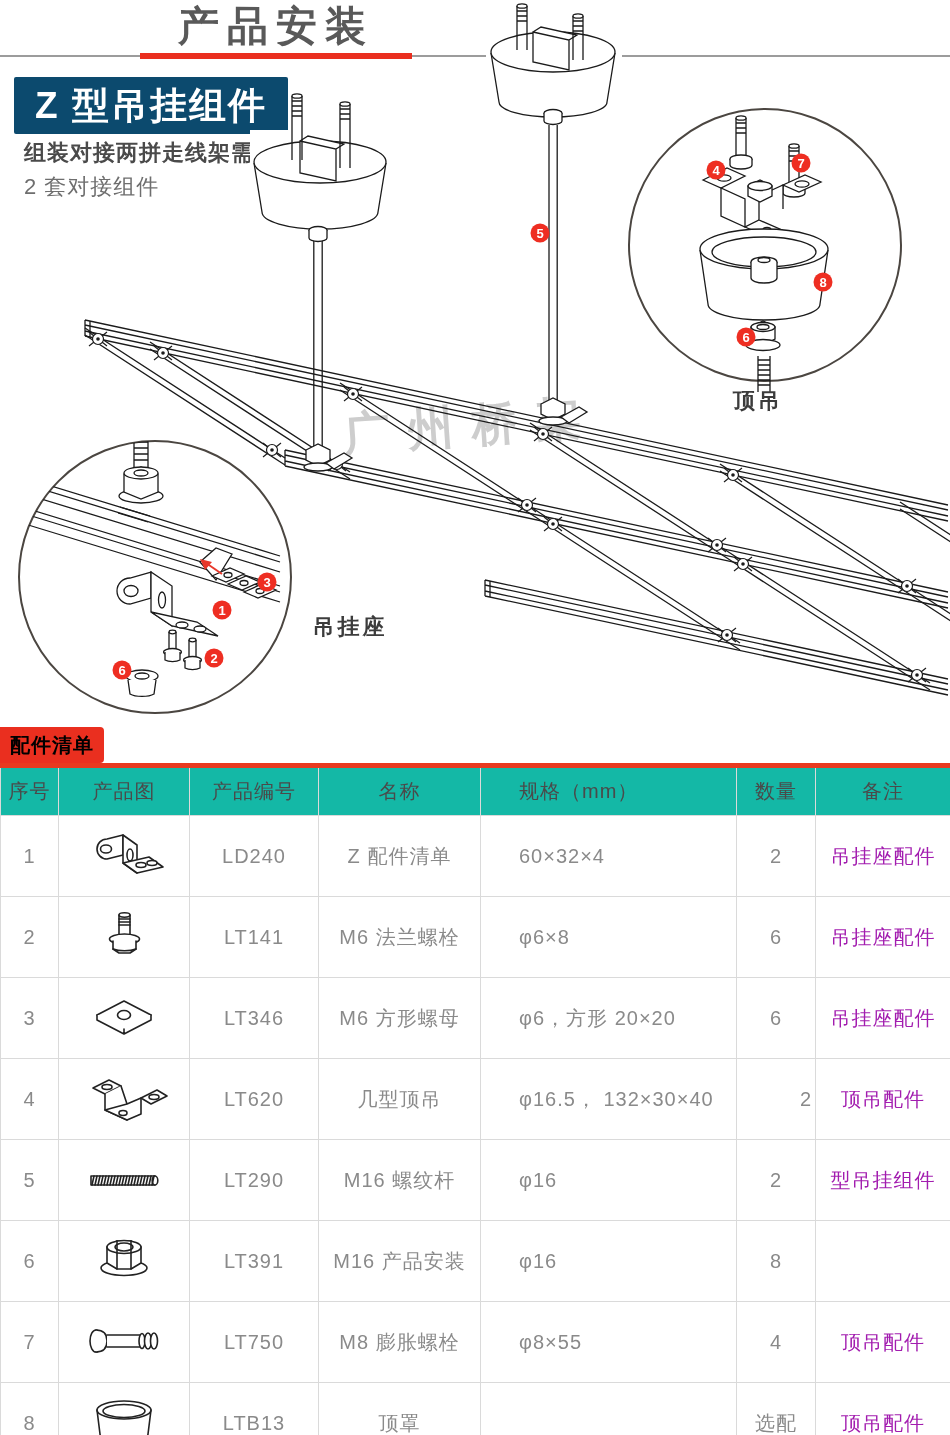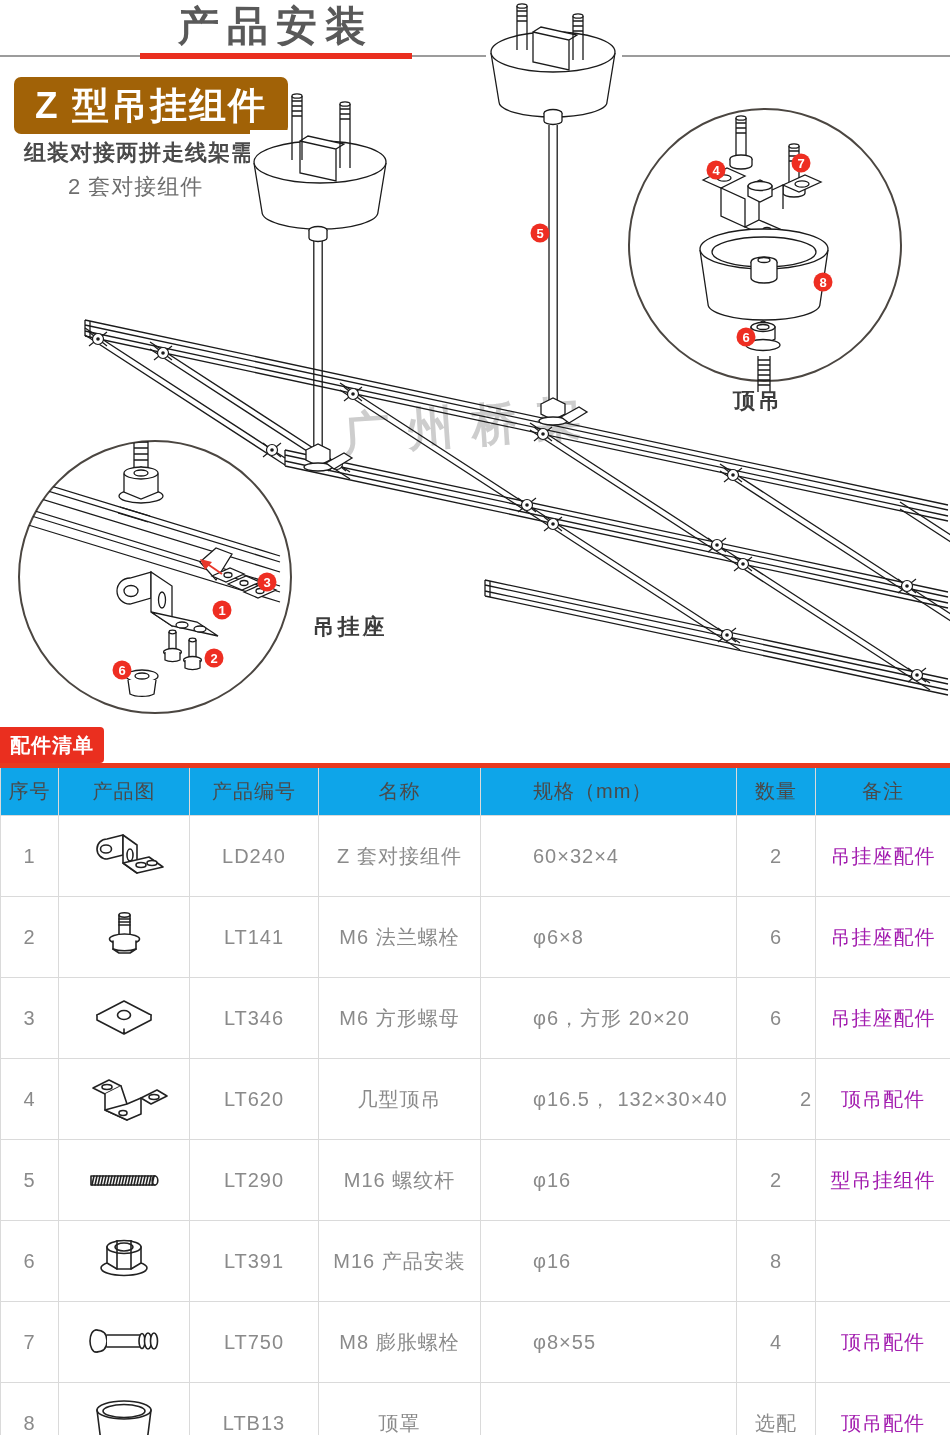"Z 型吊挂组件" #badge { background: #a16207 -> #0c4a6e; border-radius: 7px -> 2px }
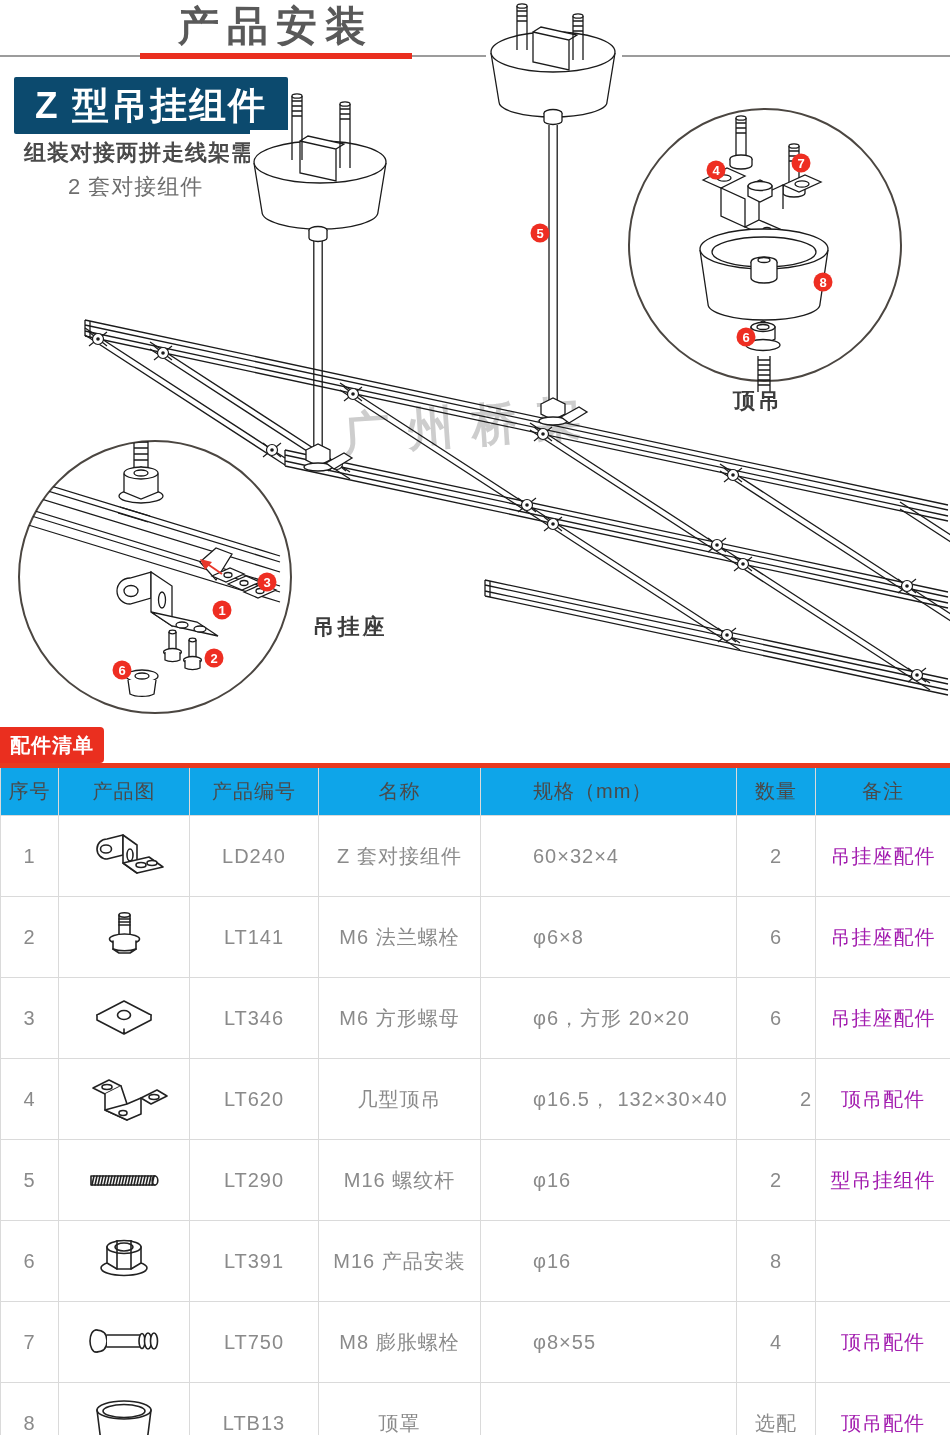"2 套对接组件" #desc2 { margin-left: 44px -> none }
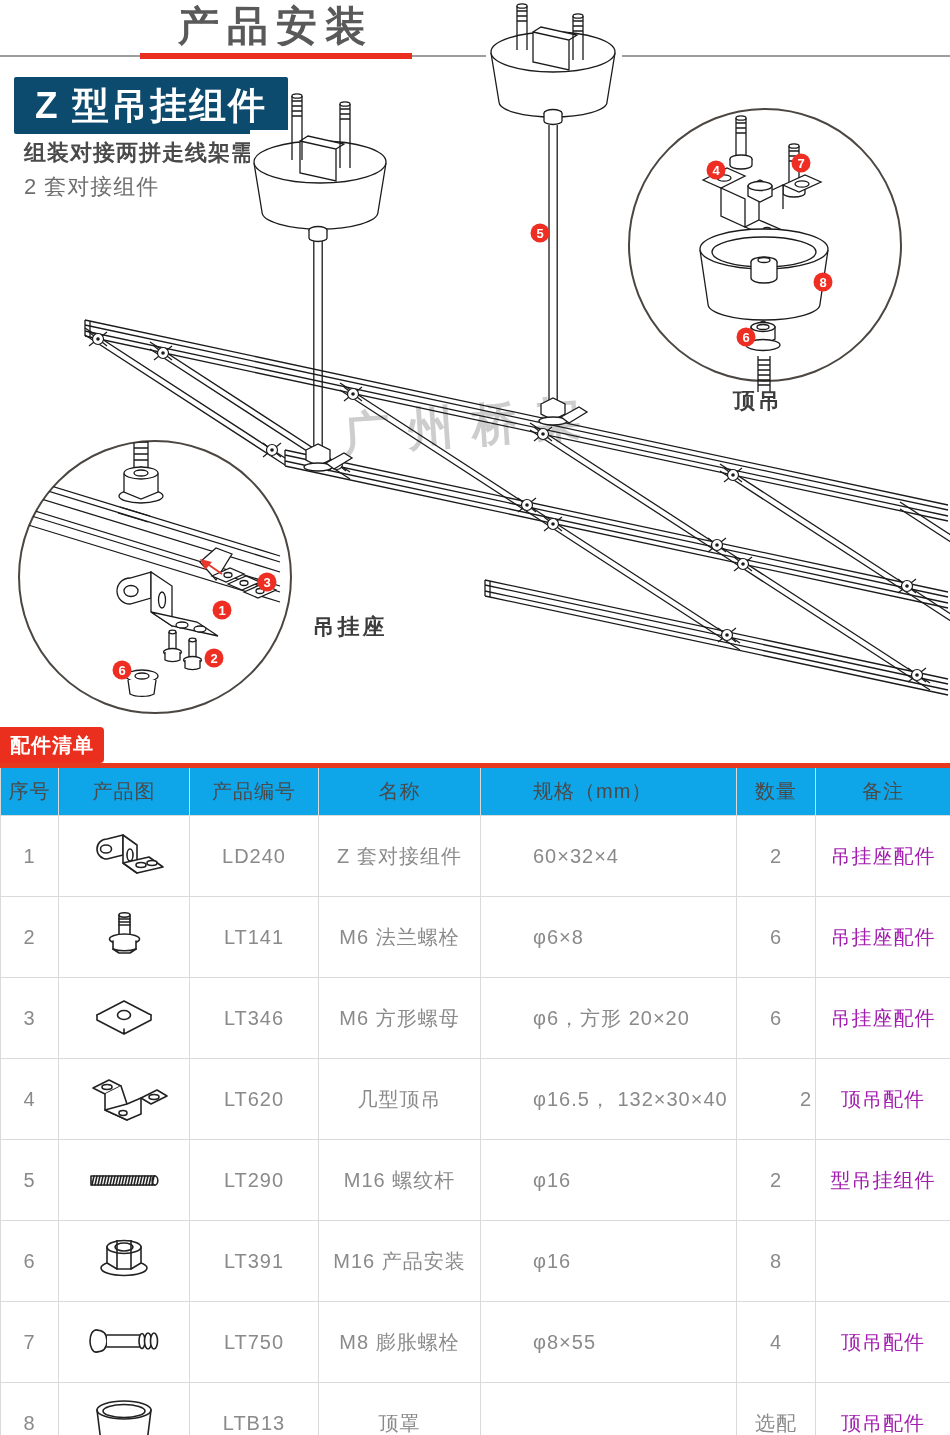"配件清单" #tag { color: #ffffff -> #000000 }
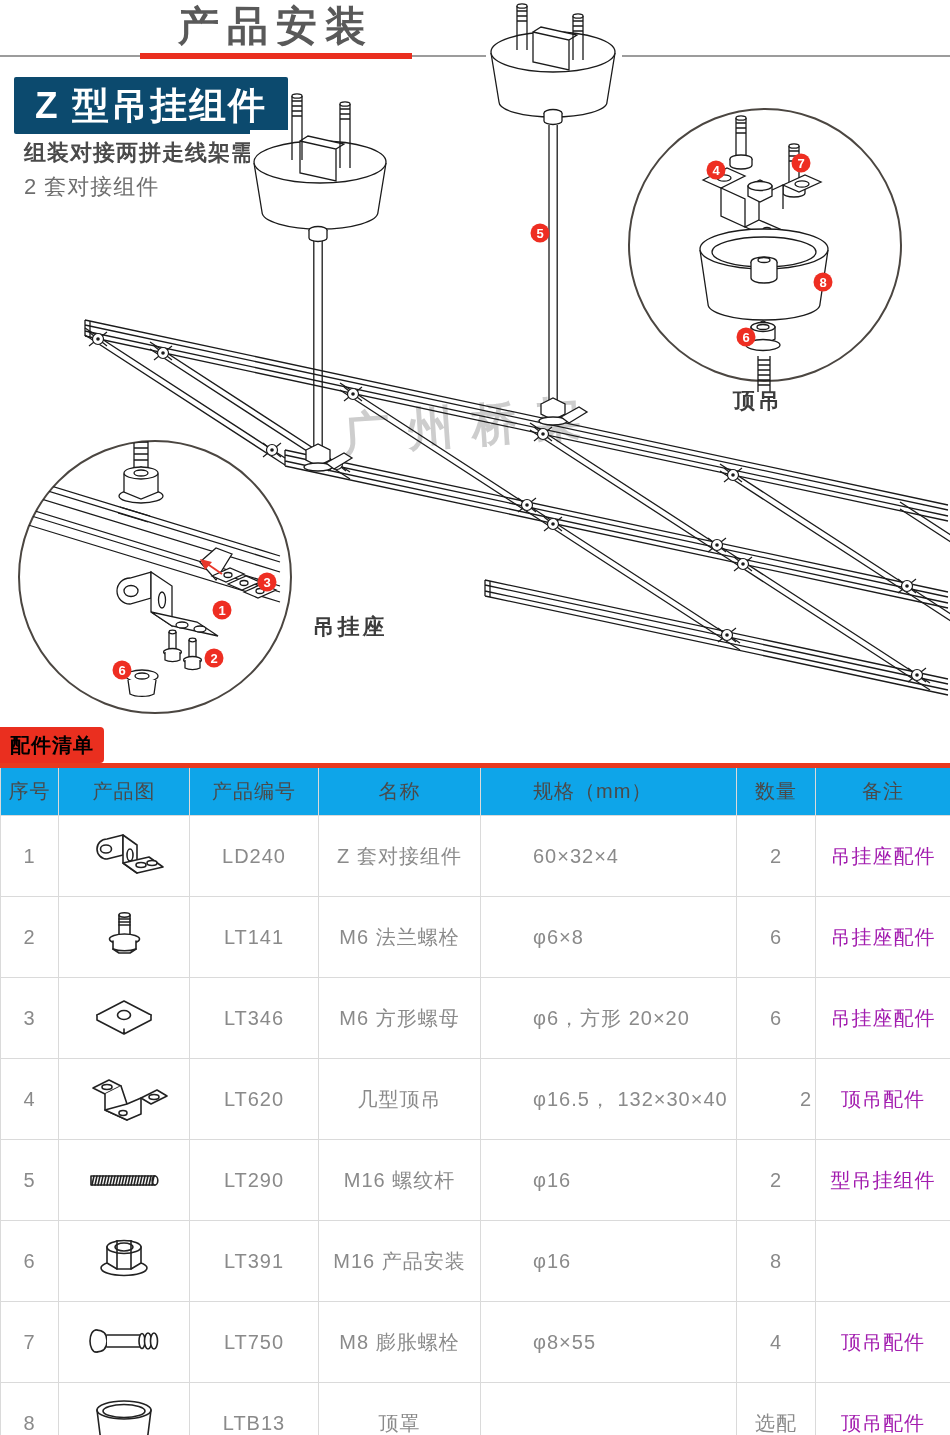"序号" th { background: #0ea5e9 -> #14b8a6 }
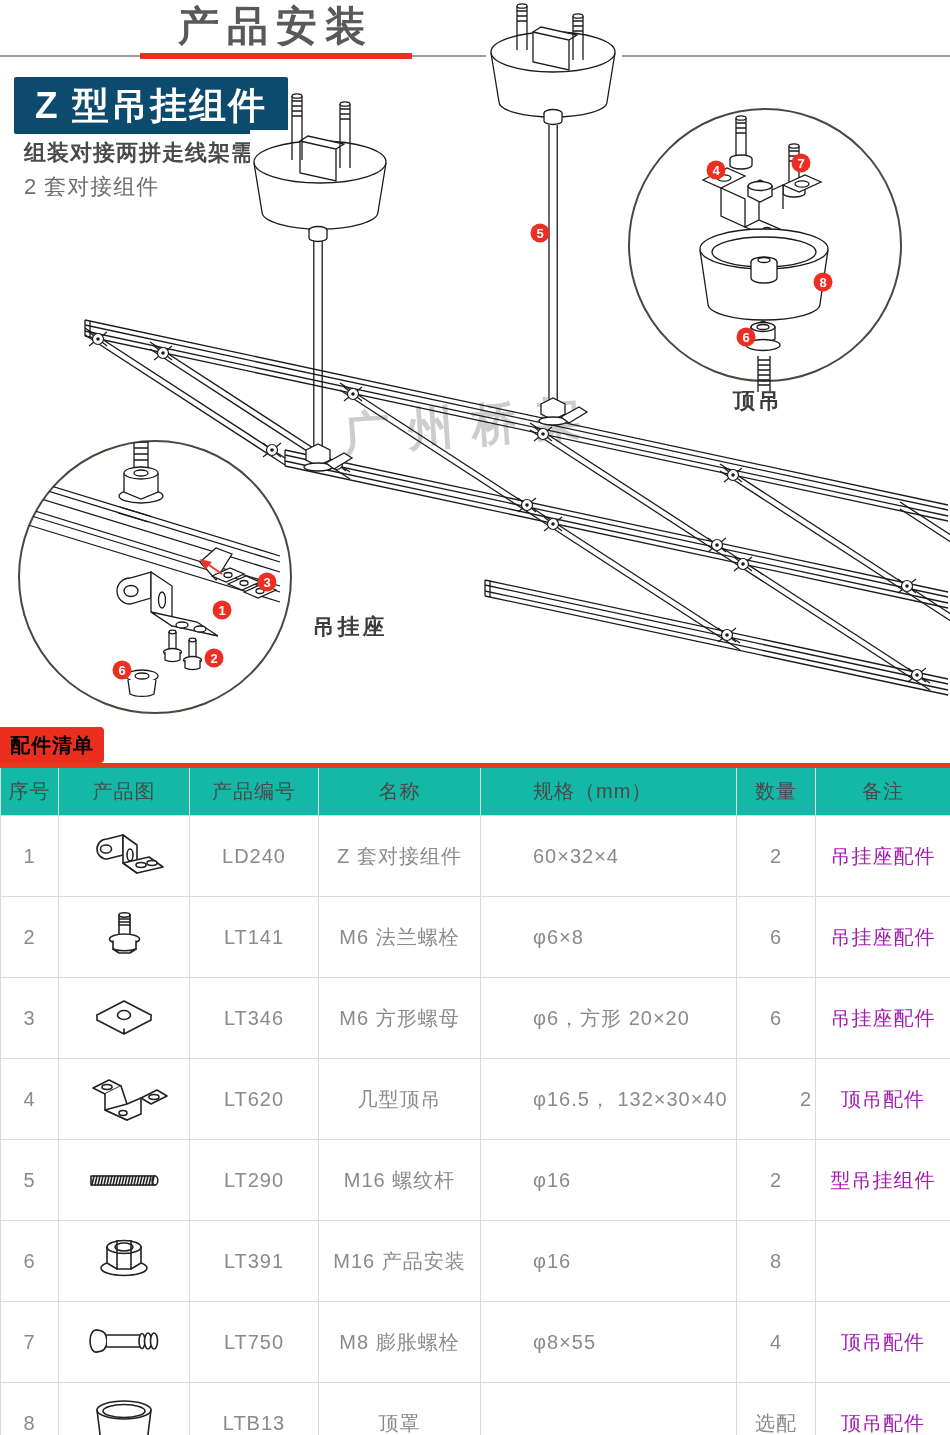"规格（mm）" .c-spec,th.h-spec { padding-left: 52px -> 38px }
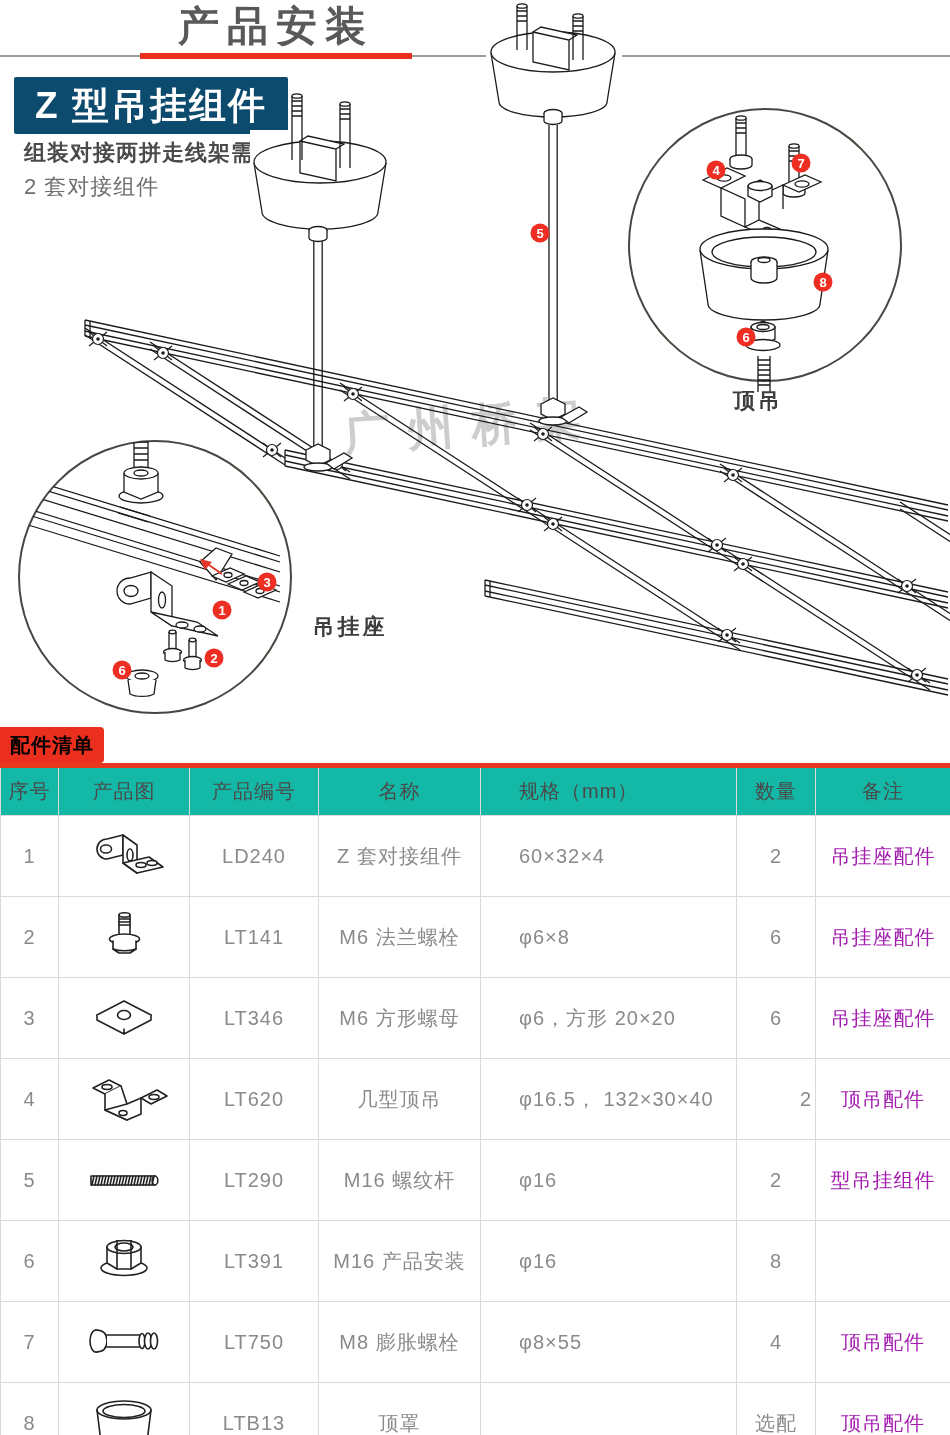"Z 套对接组件" td { text: 套对接组件 -> 配件清单 }
